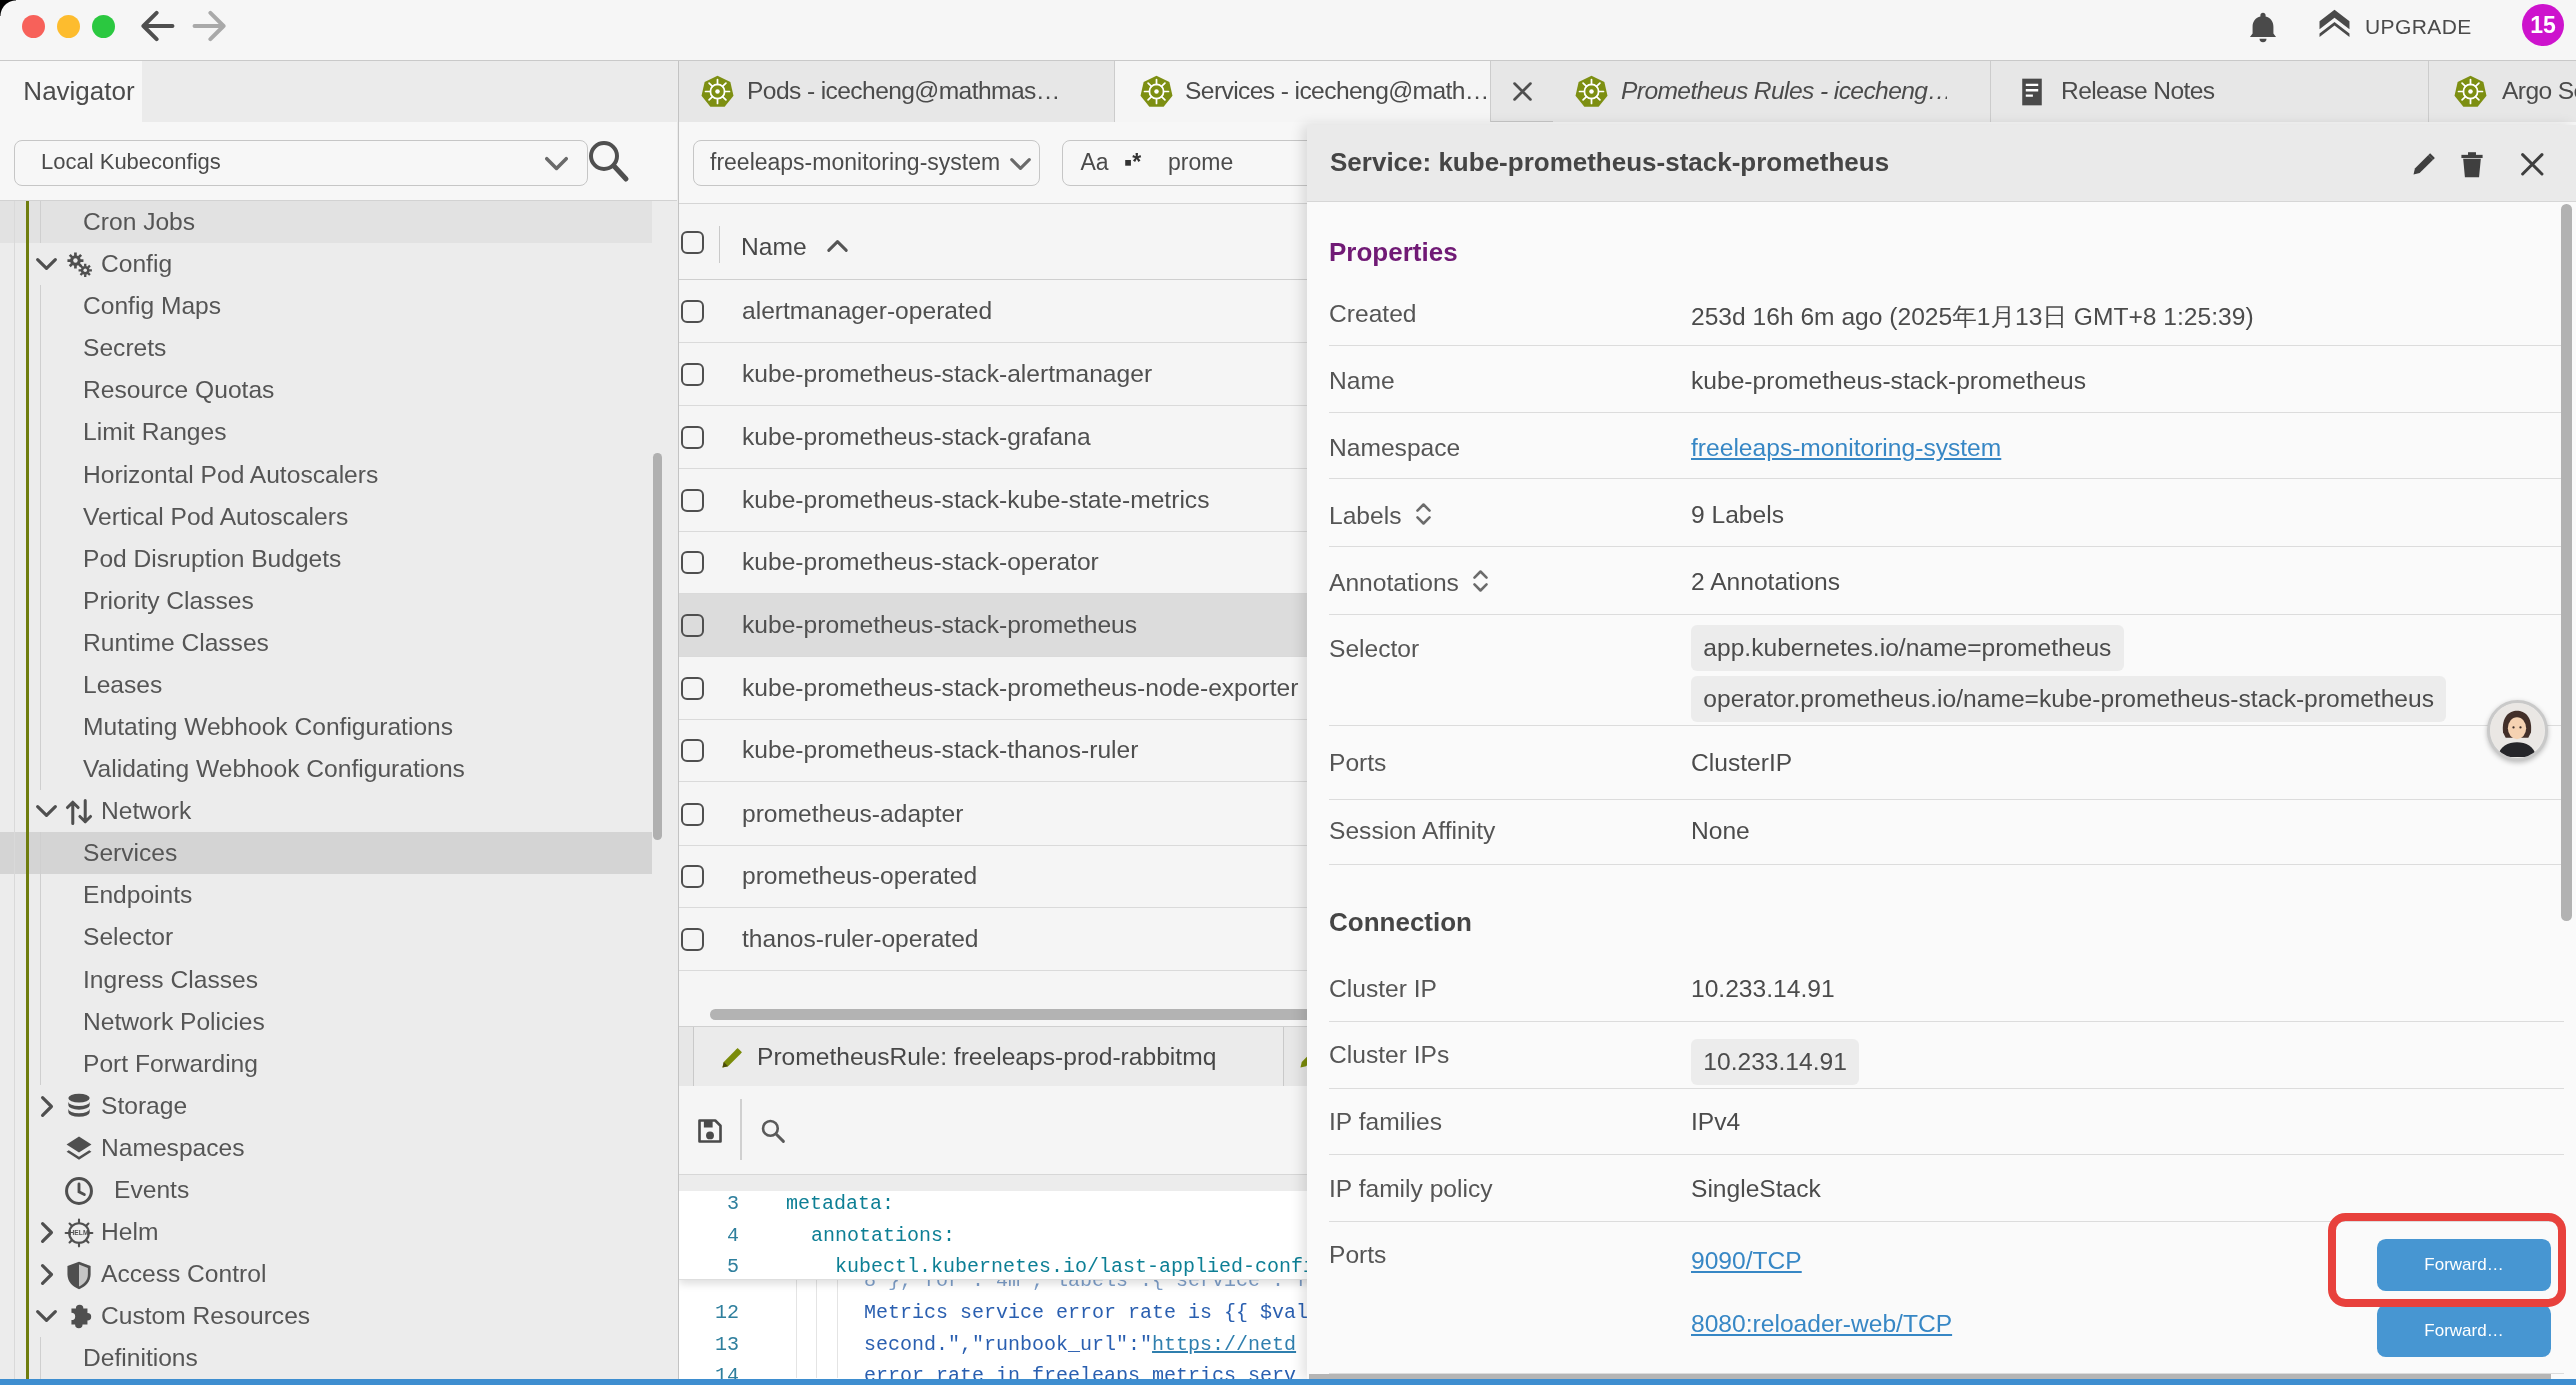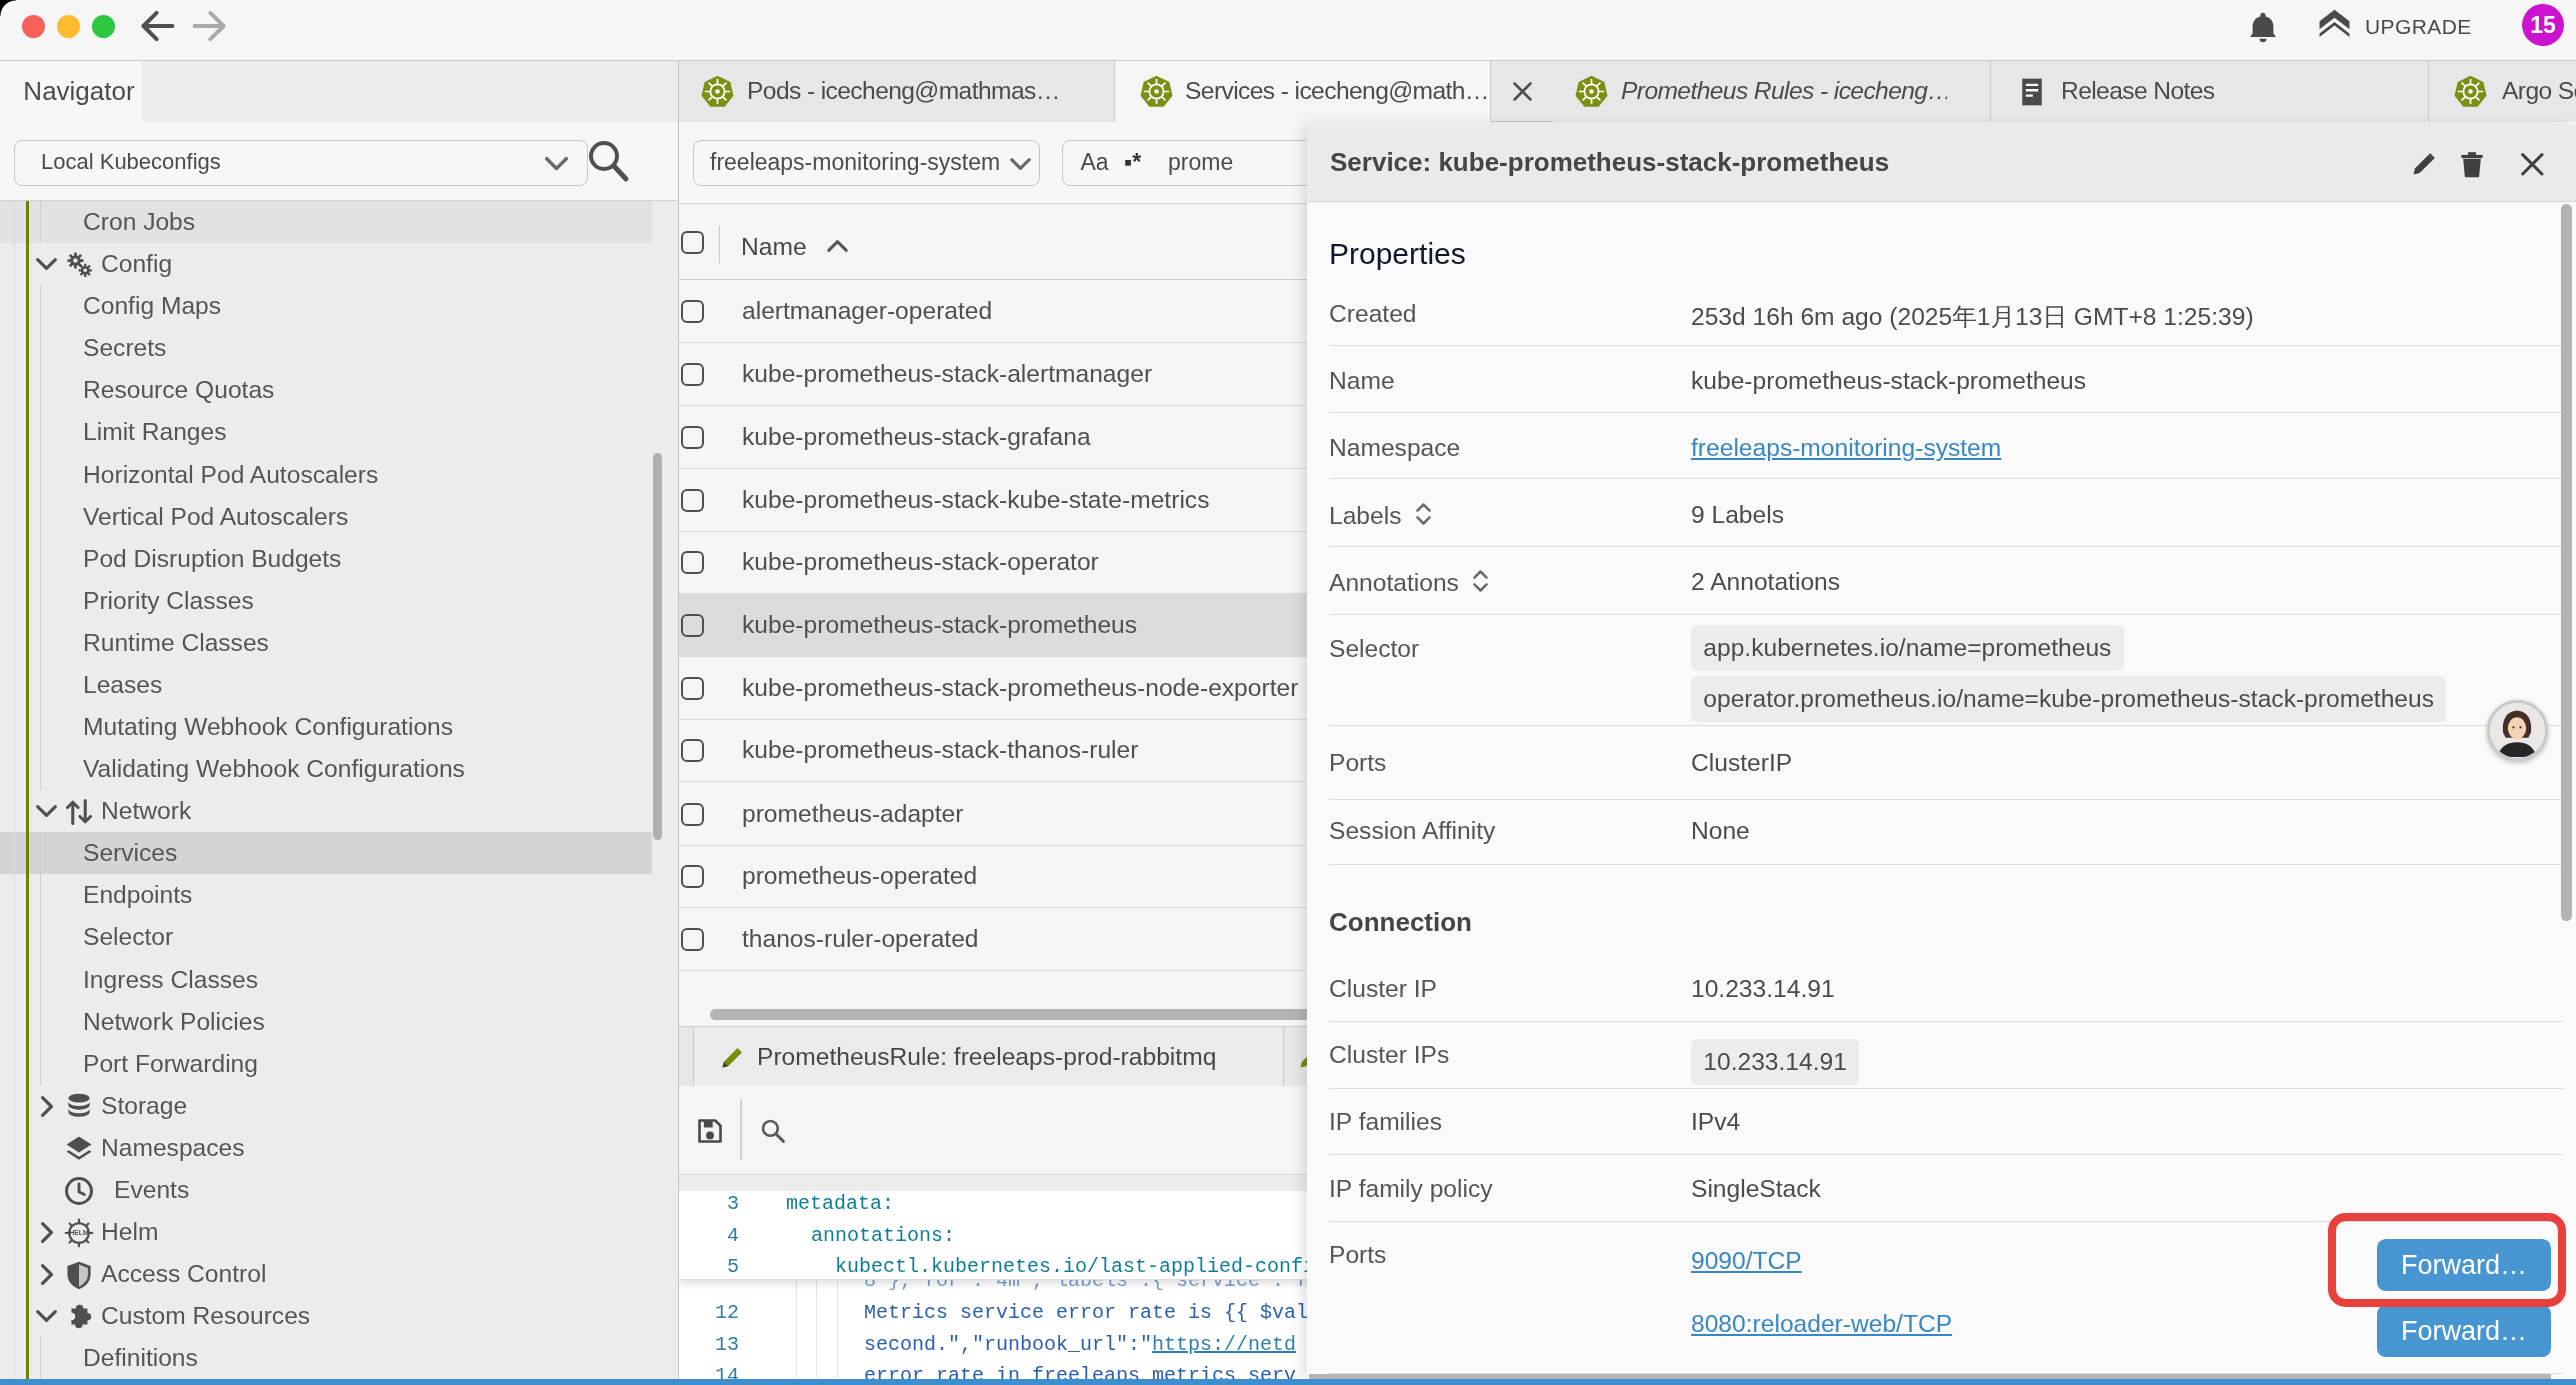"Properties" div.abs { color: #0f172a -> #701a75; font-size: 30px -> 26px; font-weight: normal -> bold }
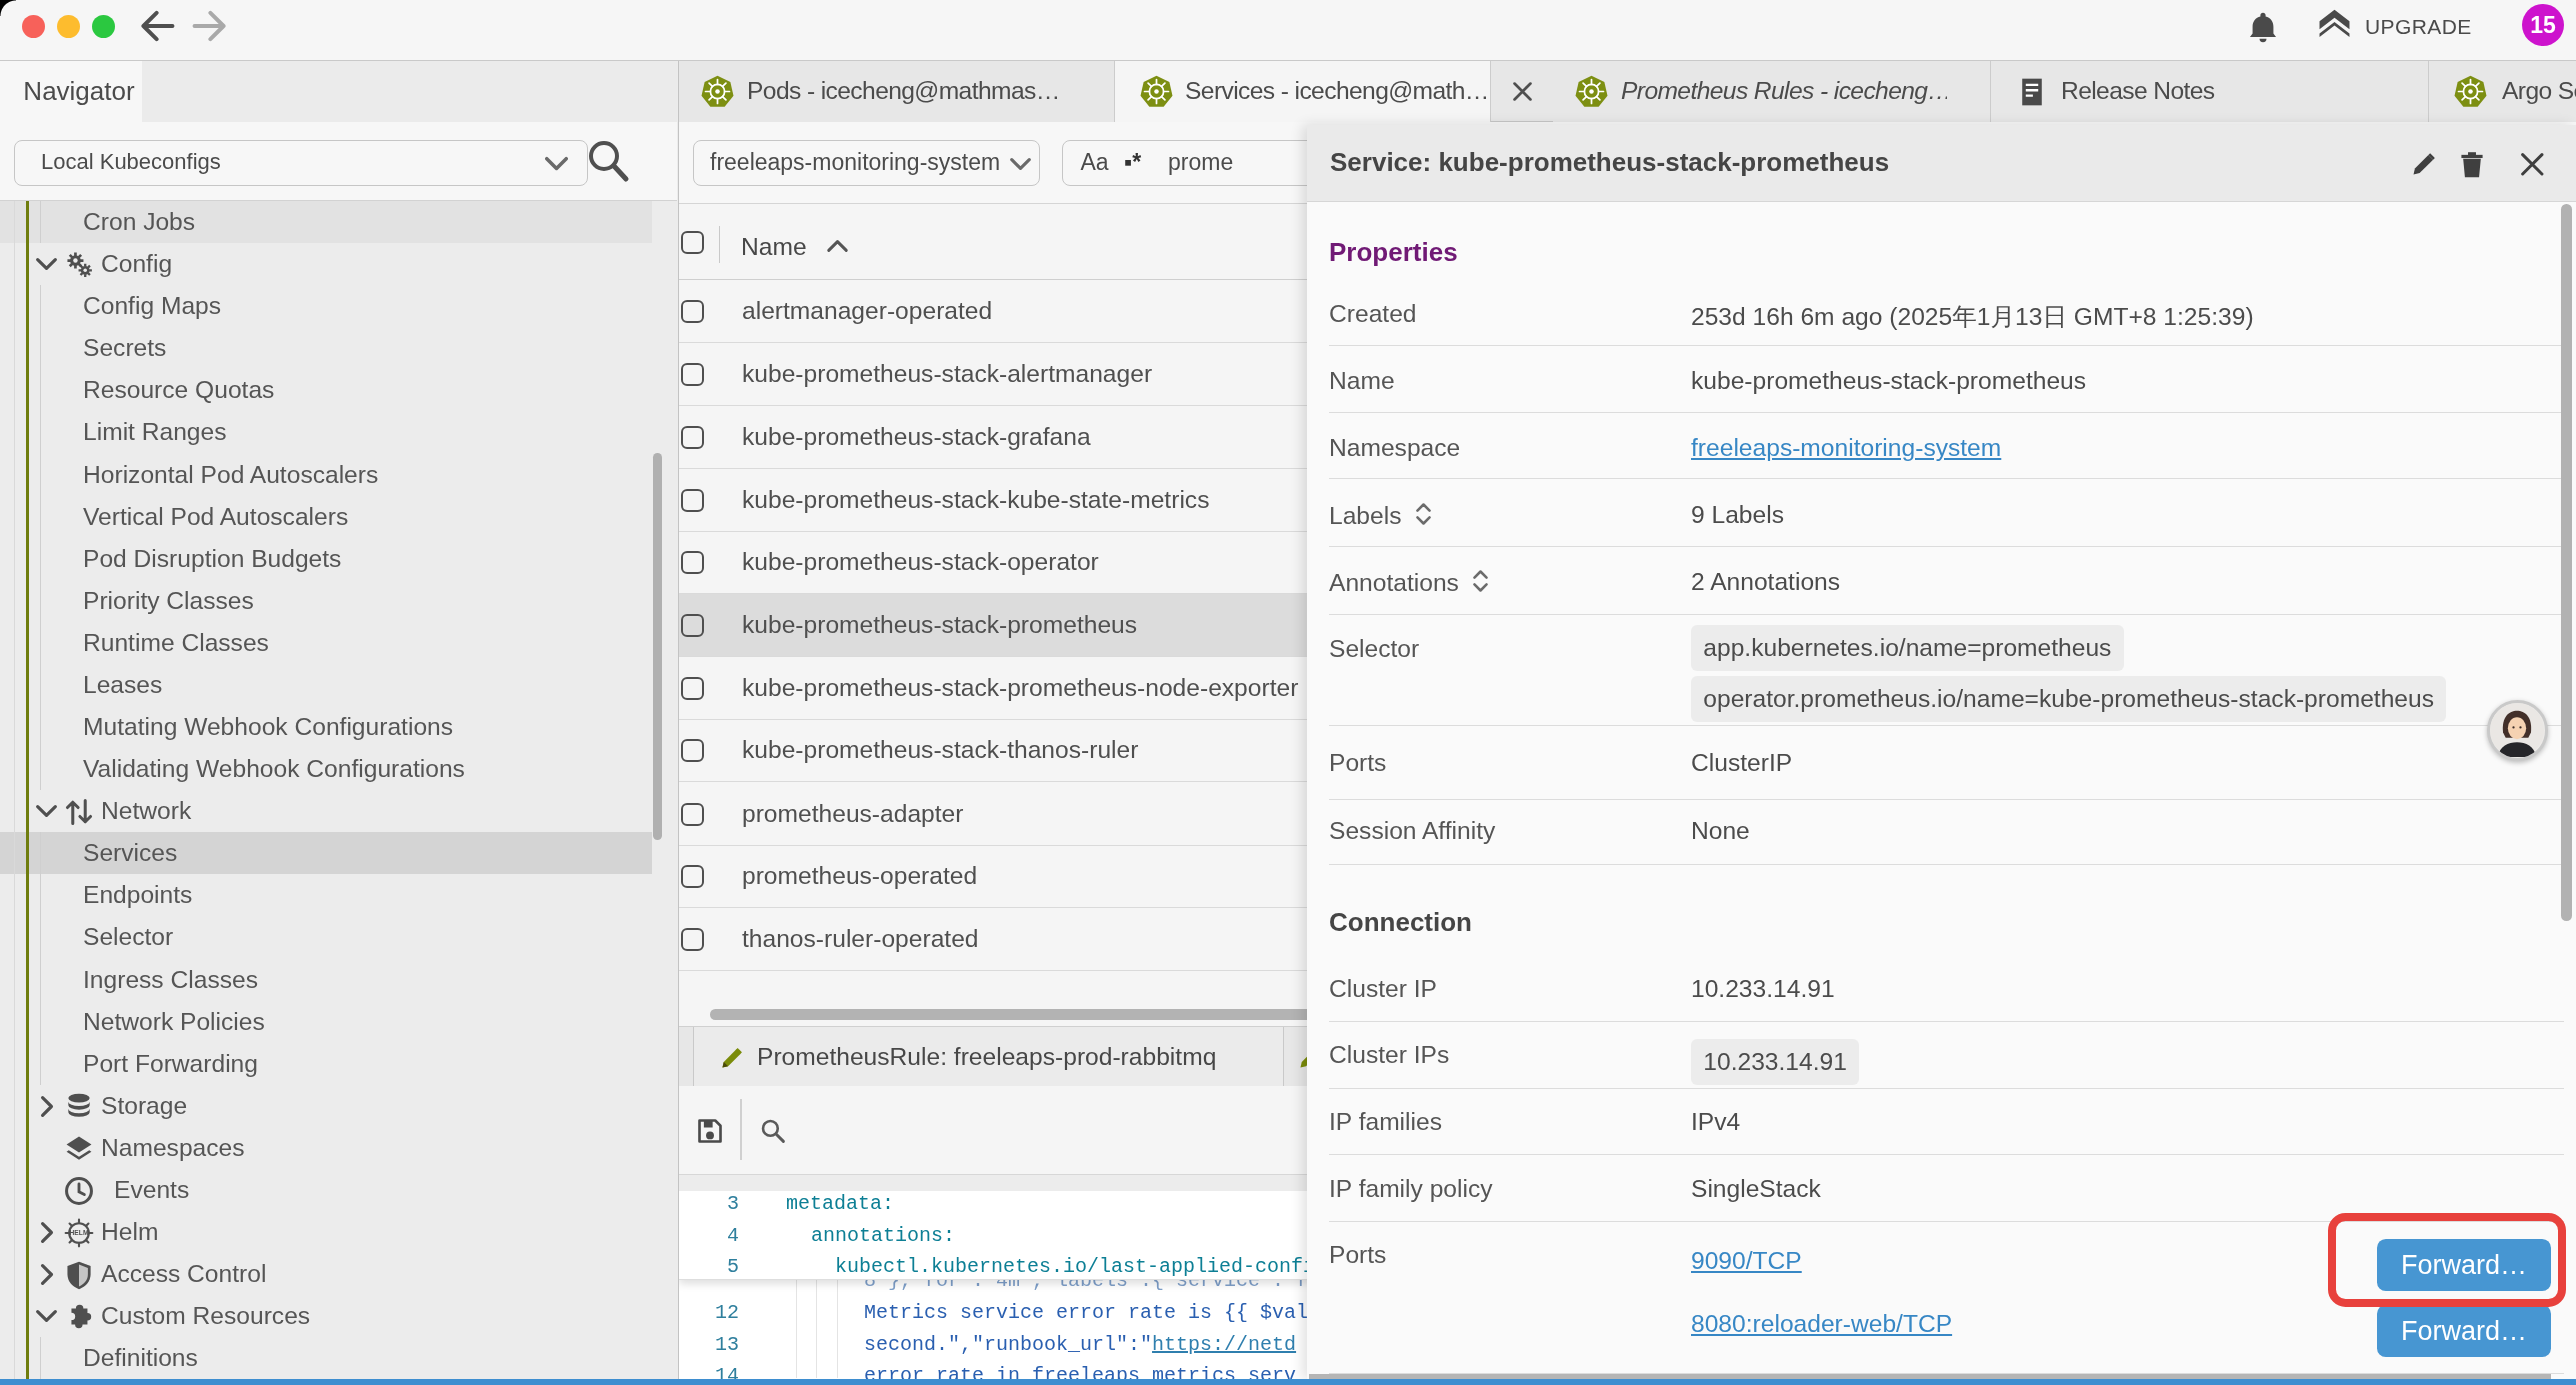"Forward…" .fwd { font-size: 27px -> 17px }
